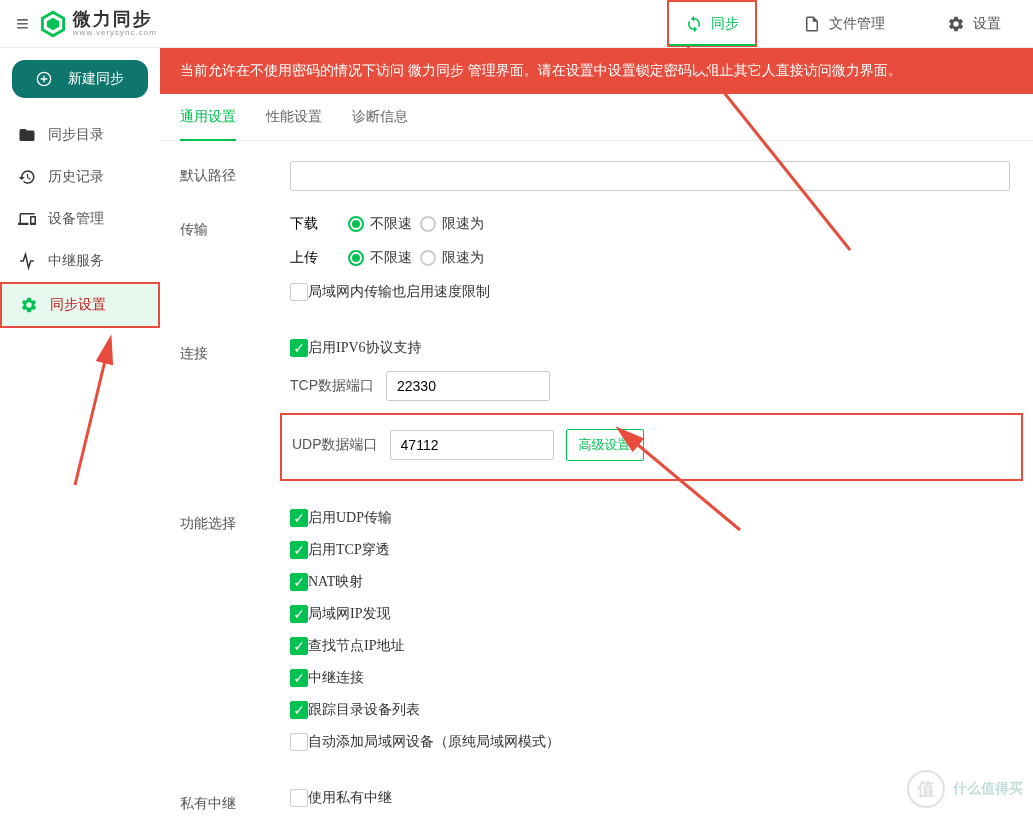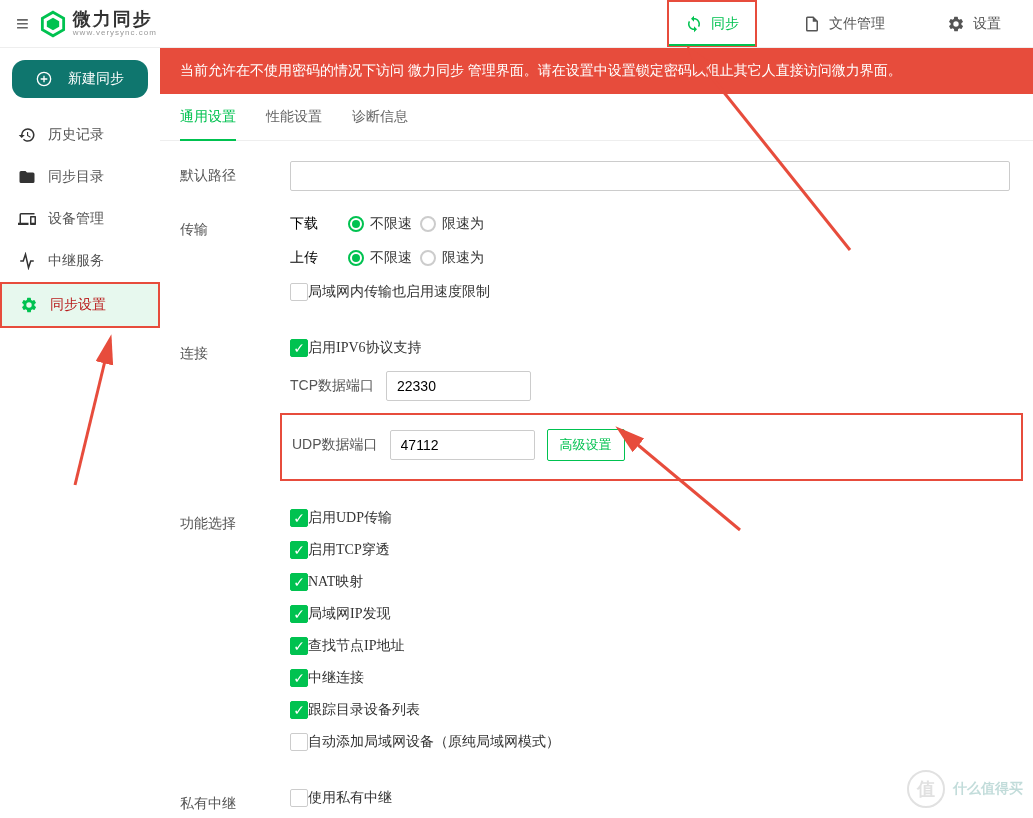"历史记录" div.side-item { order: before "同步目录" -> after "同步目录" }
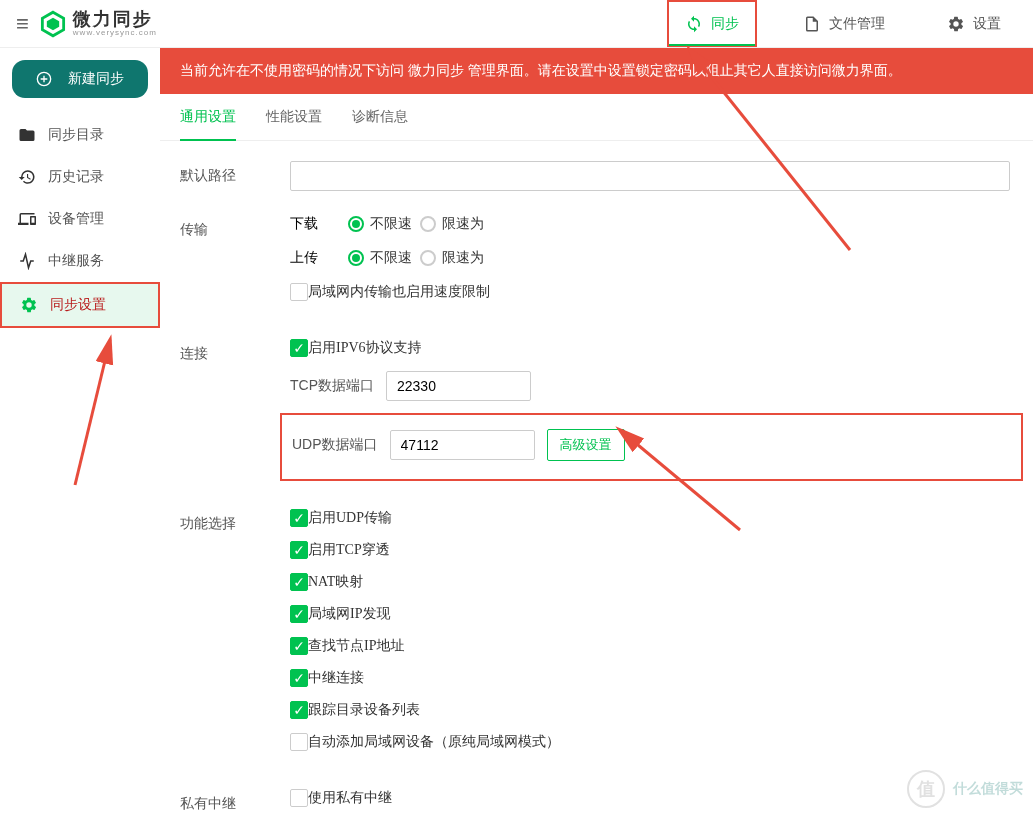"22330" .port-input { width: 145px -> 164px }
